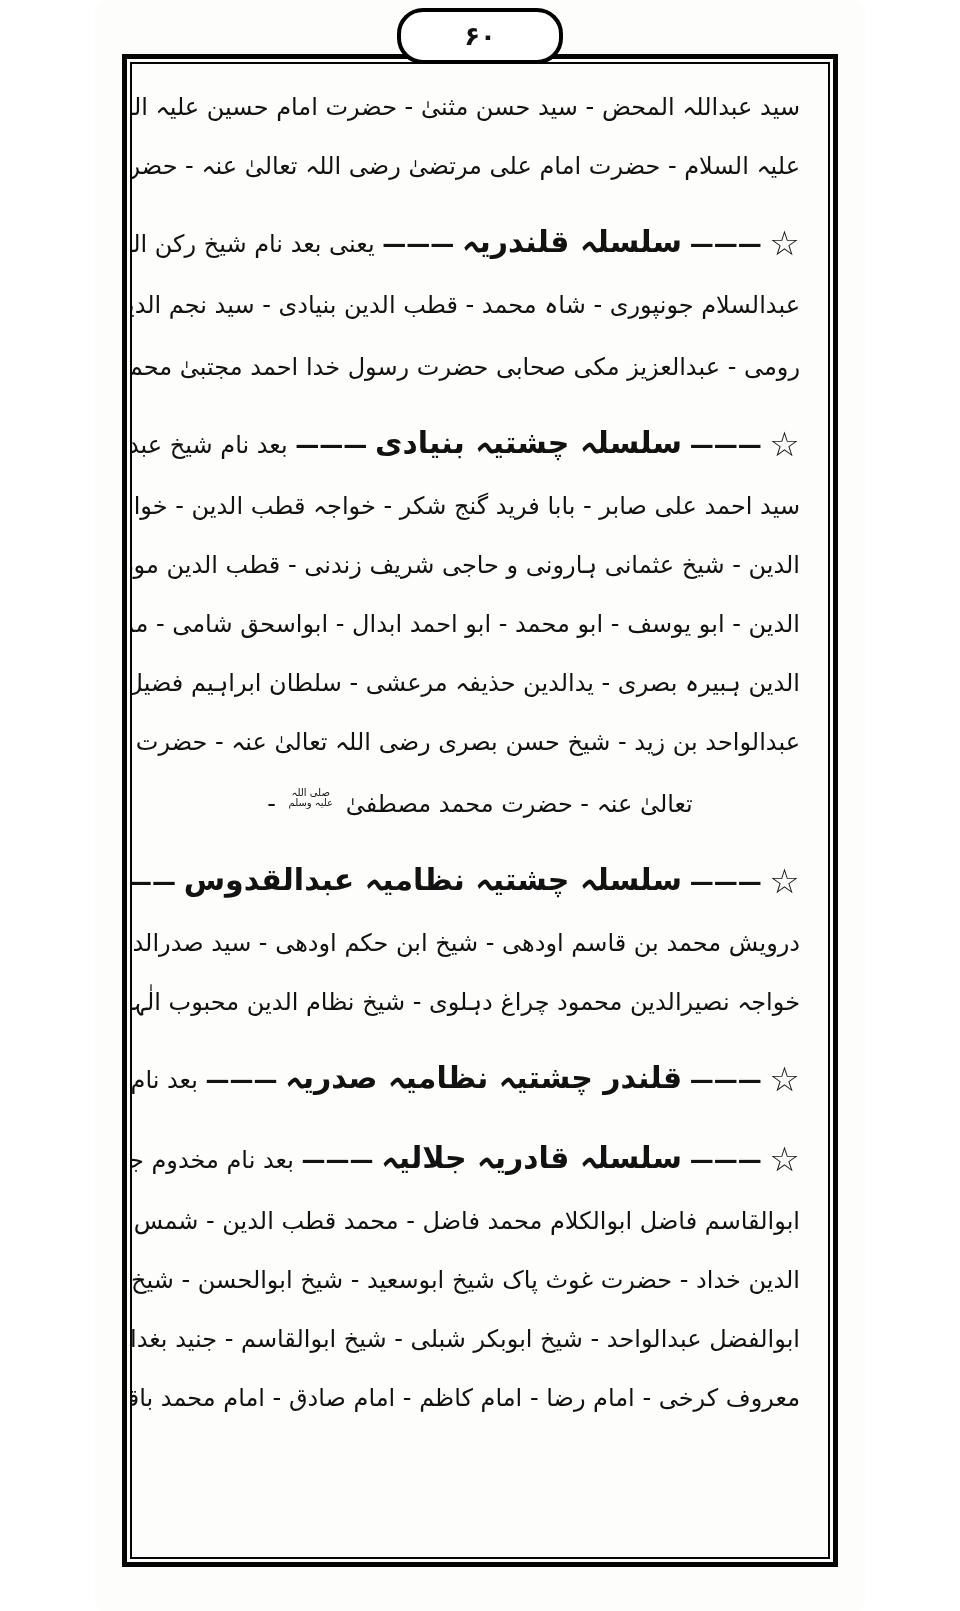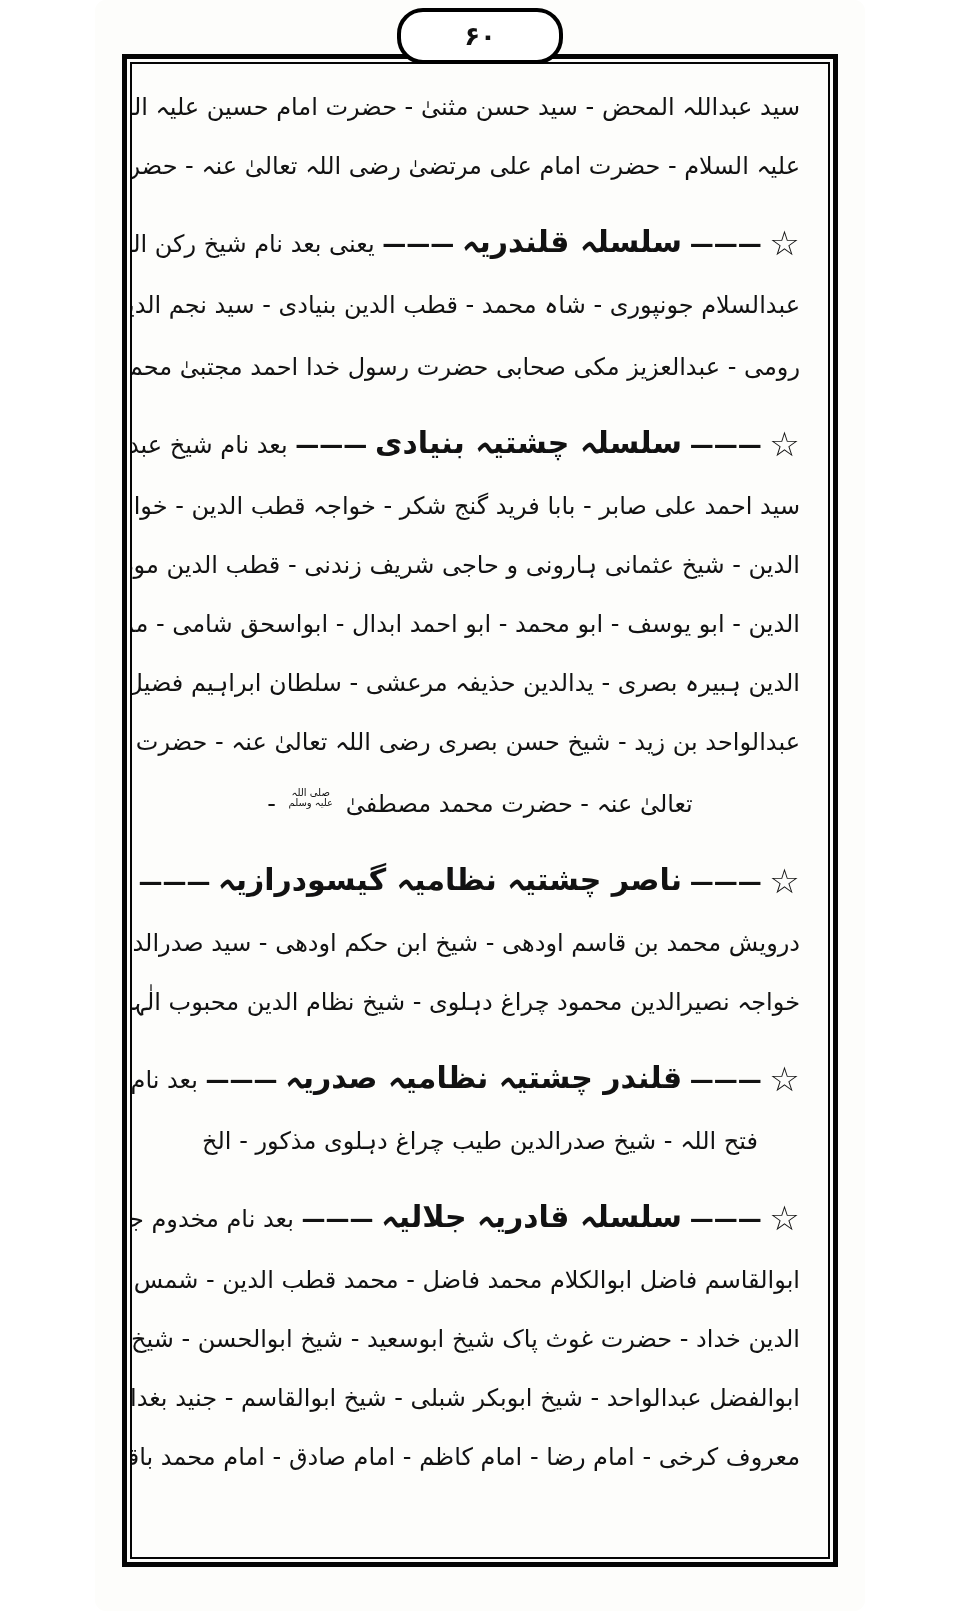"ناصر چشتیہ نظامیہ گیسودرازیہ" strong.title { text: ناصر چشتیہ نظامیہ گیسودرازیہ -> سلسلہ چشتیہ نظامیہ عبدالقدوس }
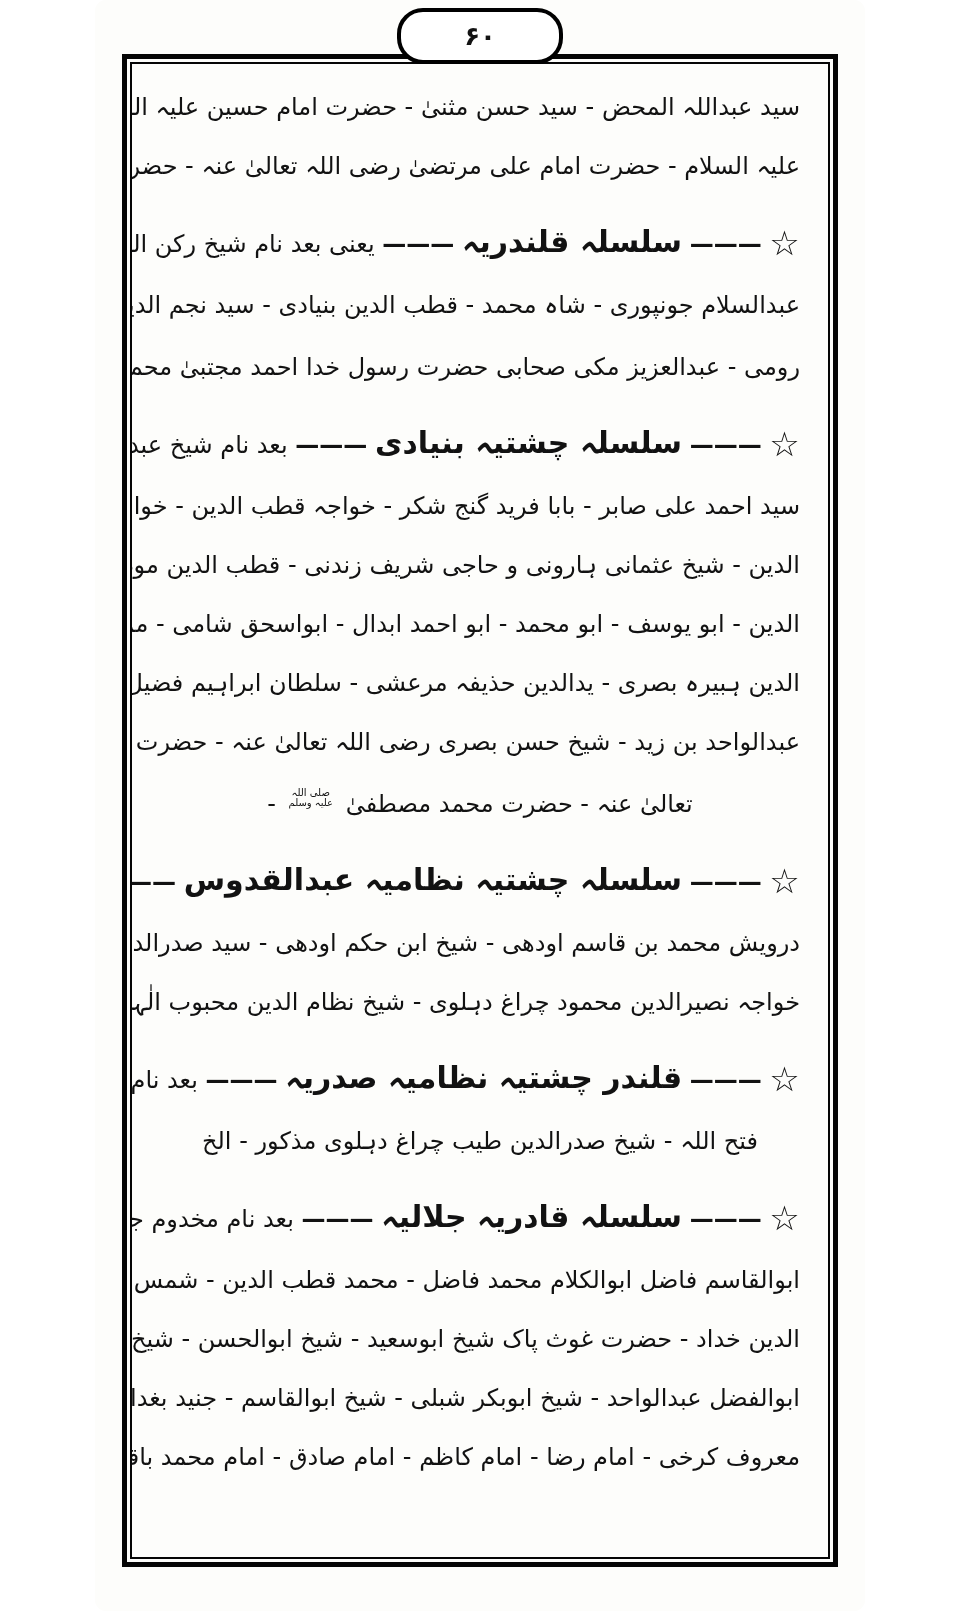"فتح اللہ - شیخ صدرالدین" div.line { html: <div>فتح اللہ - شیخ صدرالدین طیب چراغ دہلوی مذکور - الخ</div> -> none }
